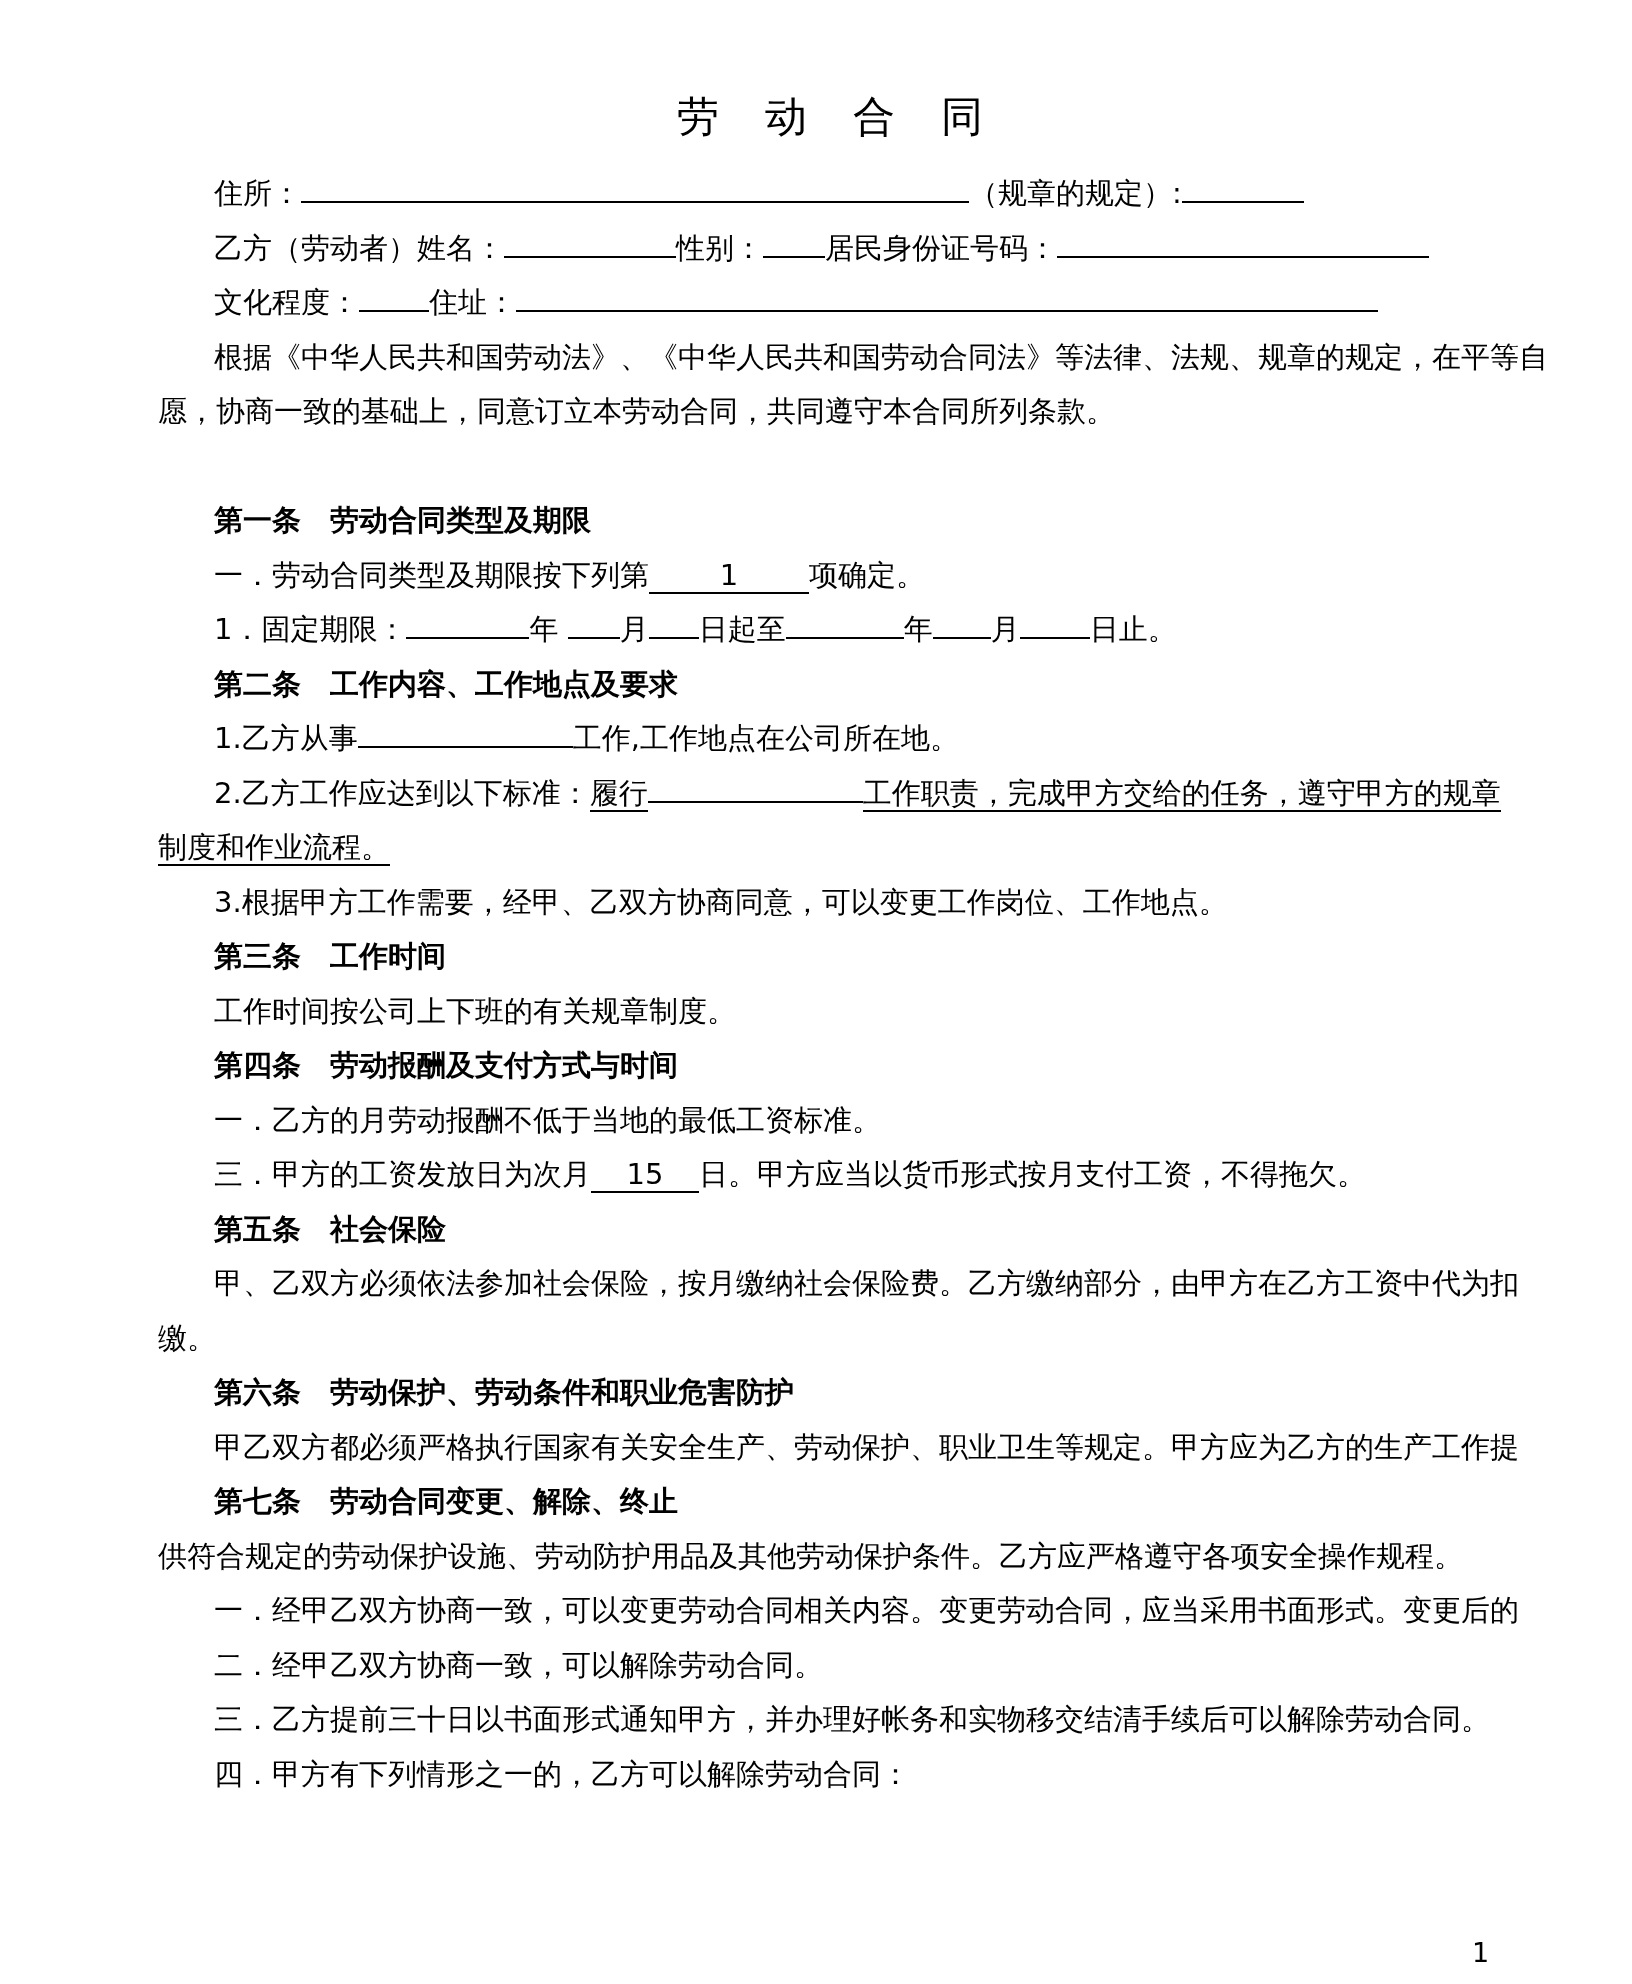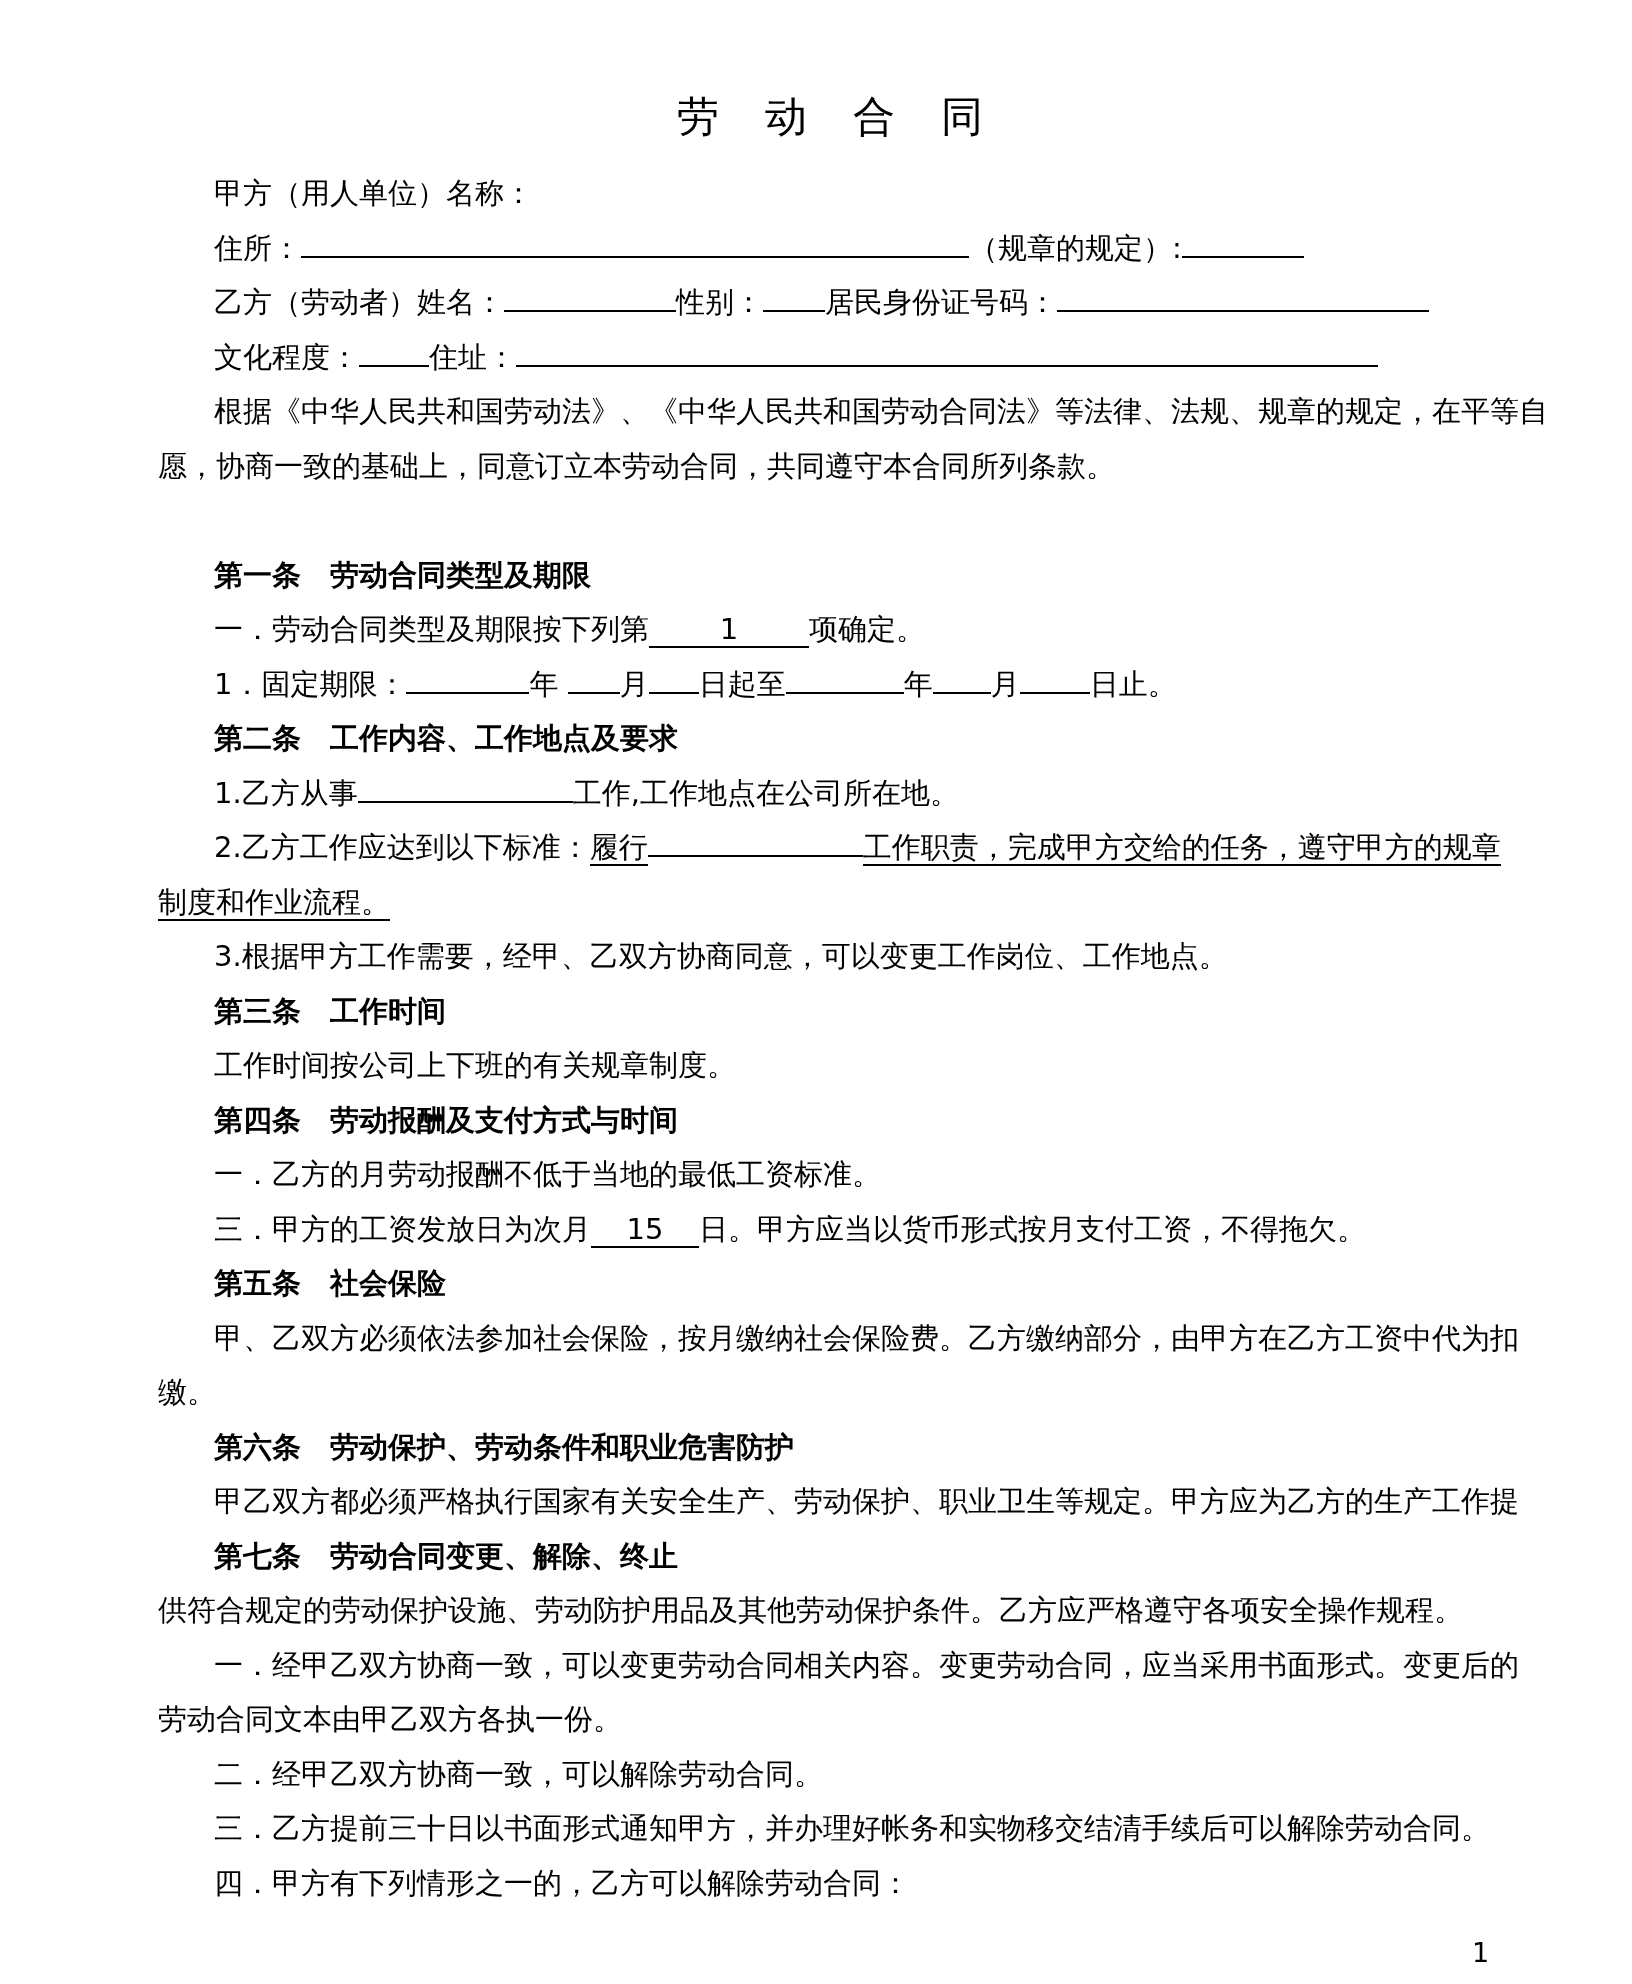"甲方（用人单位）名称：" div.ln { html: <div> <span>甲方（用人单位）名称：</span> </div> -> none }
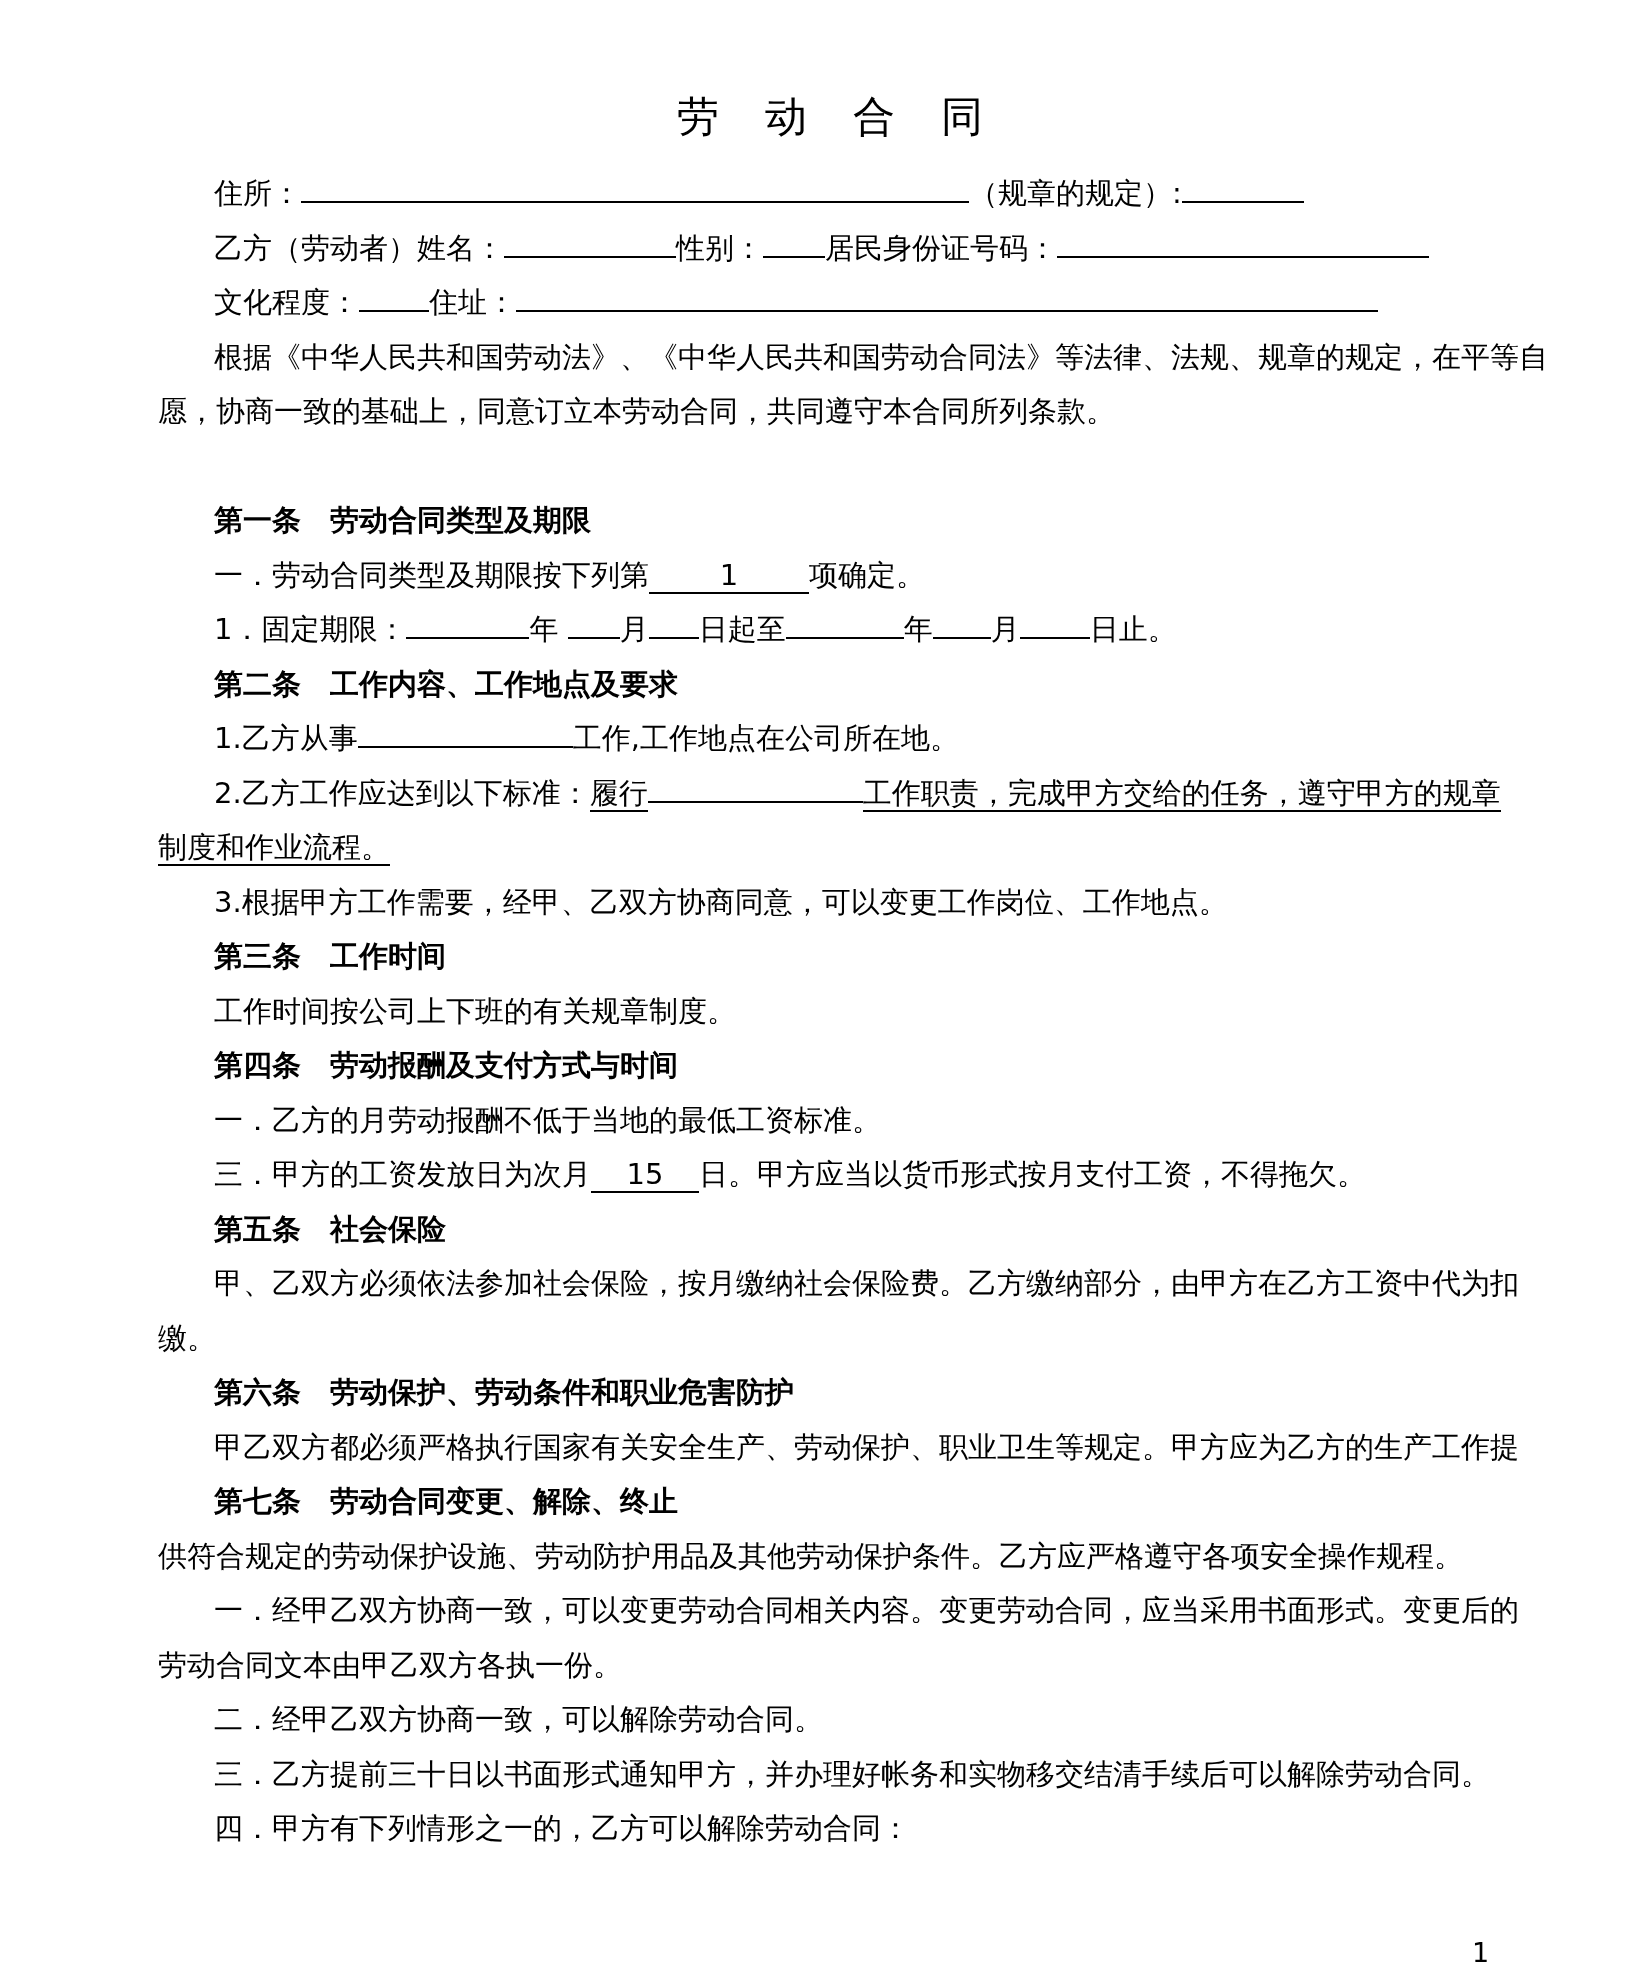"劳动合同文本由甲乙双方各执一份。" div.ln { html: <div>劳动合同文本由甲乙双方各执一份。</div> -> none }
